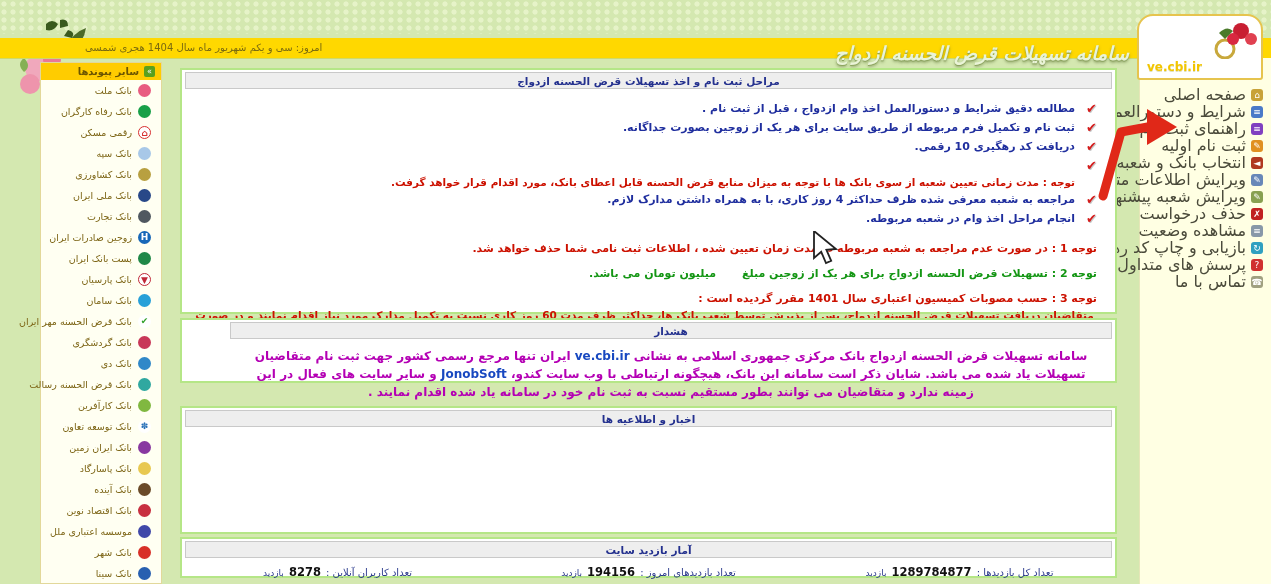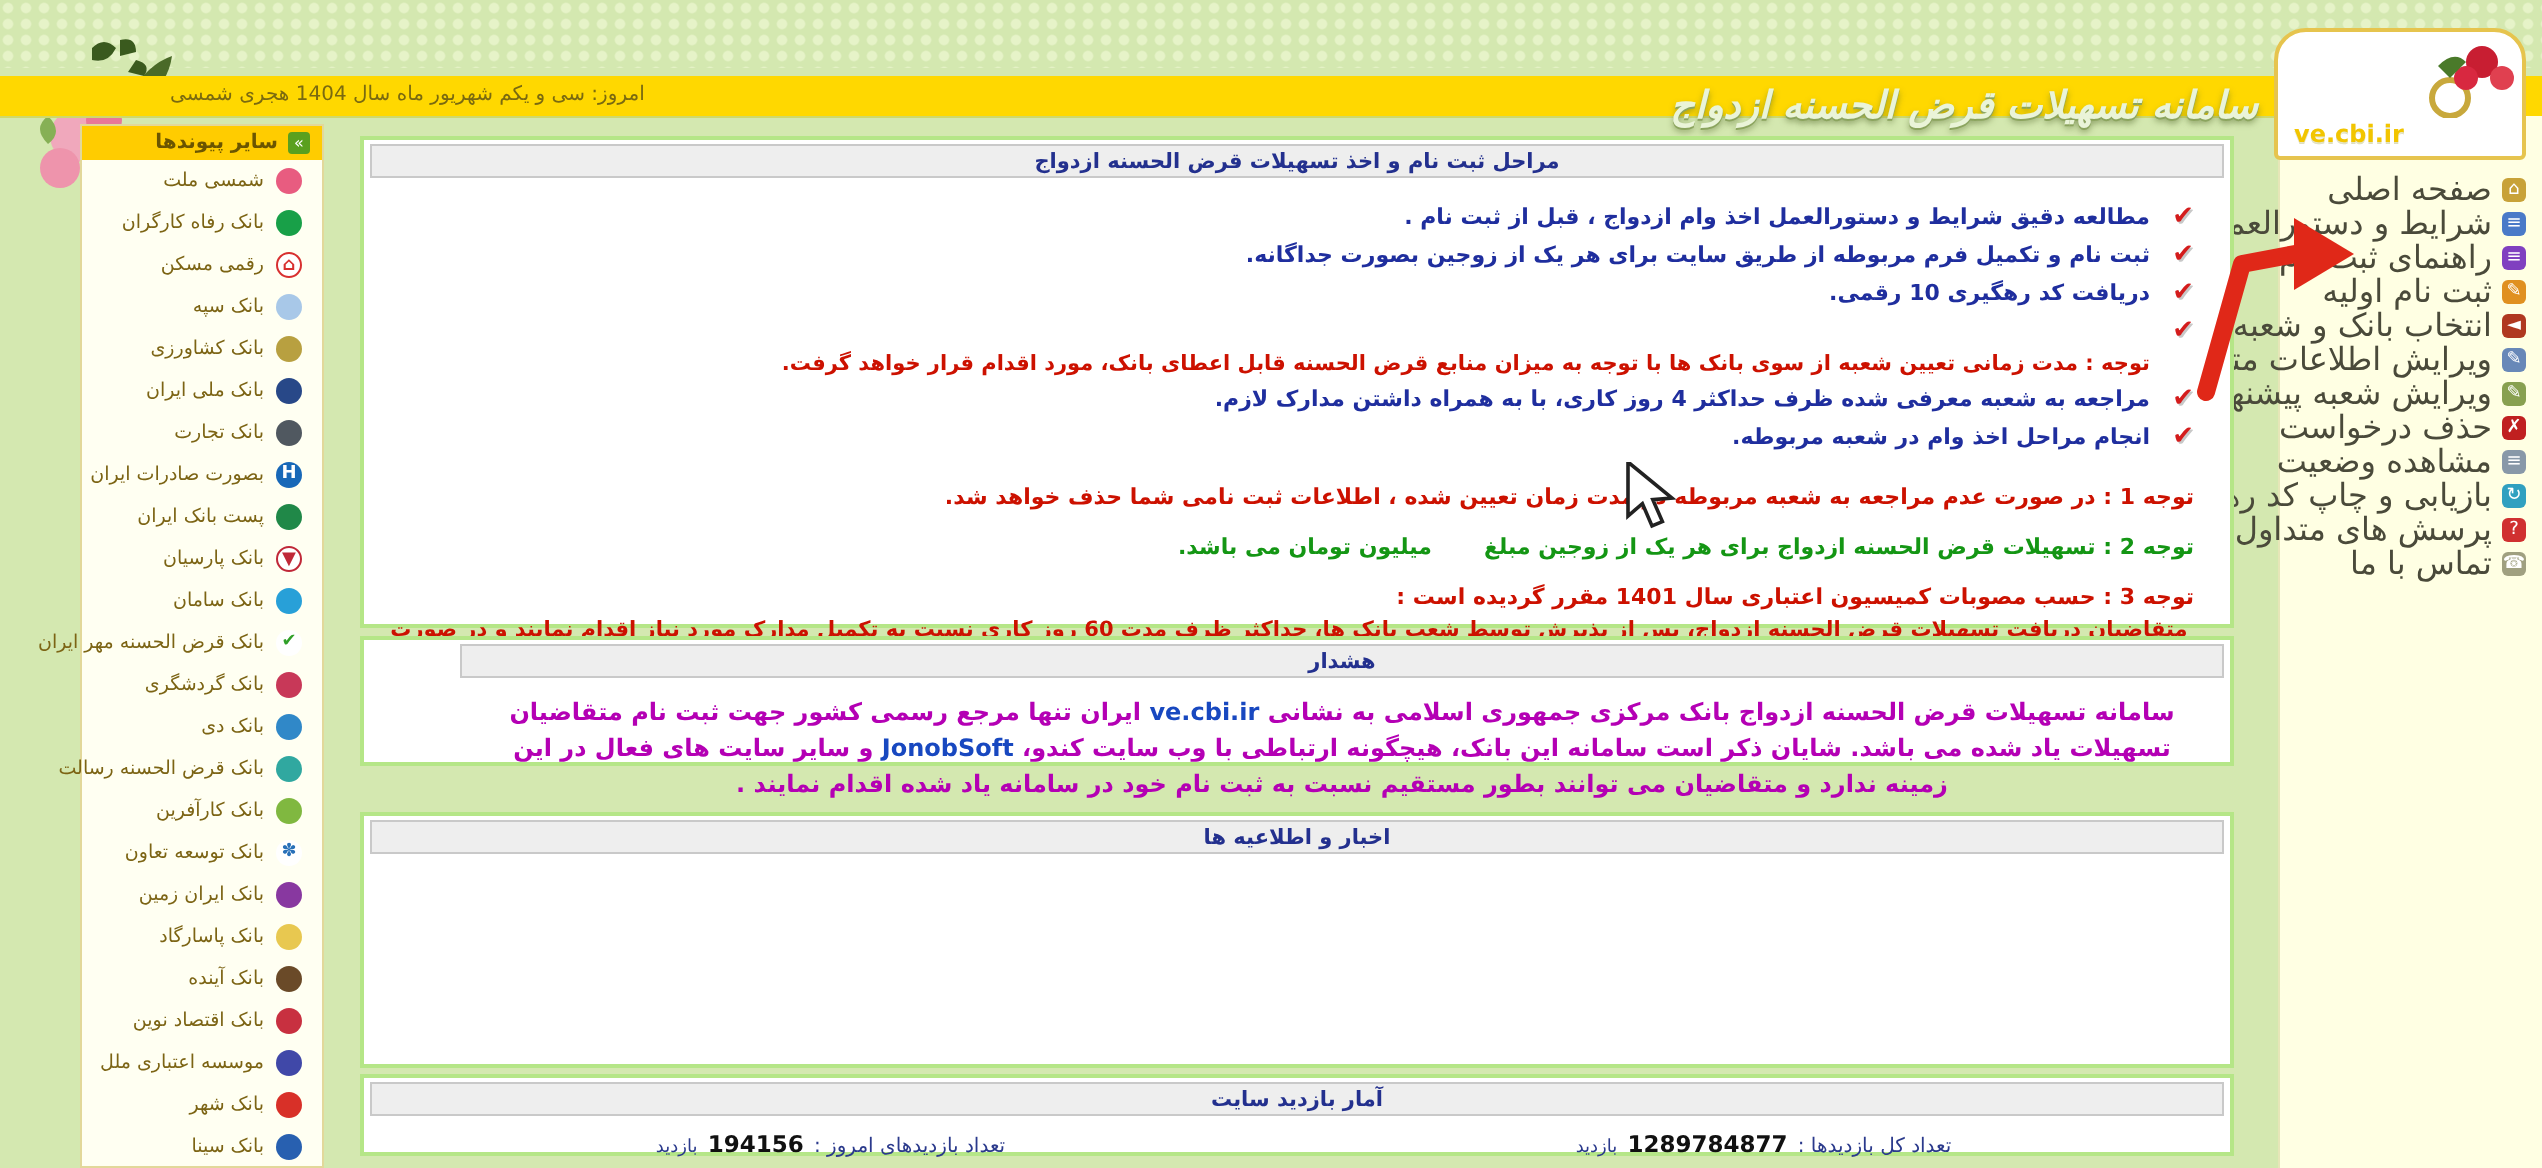"شمسی ملت" span.bank-label { text: شمسی -> بانک }
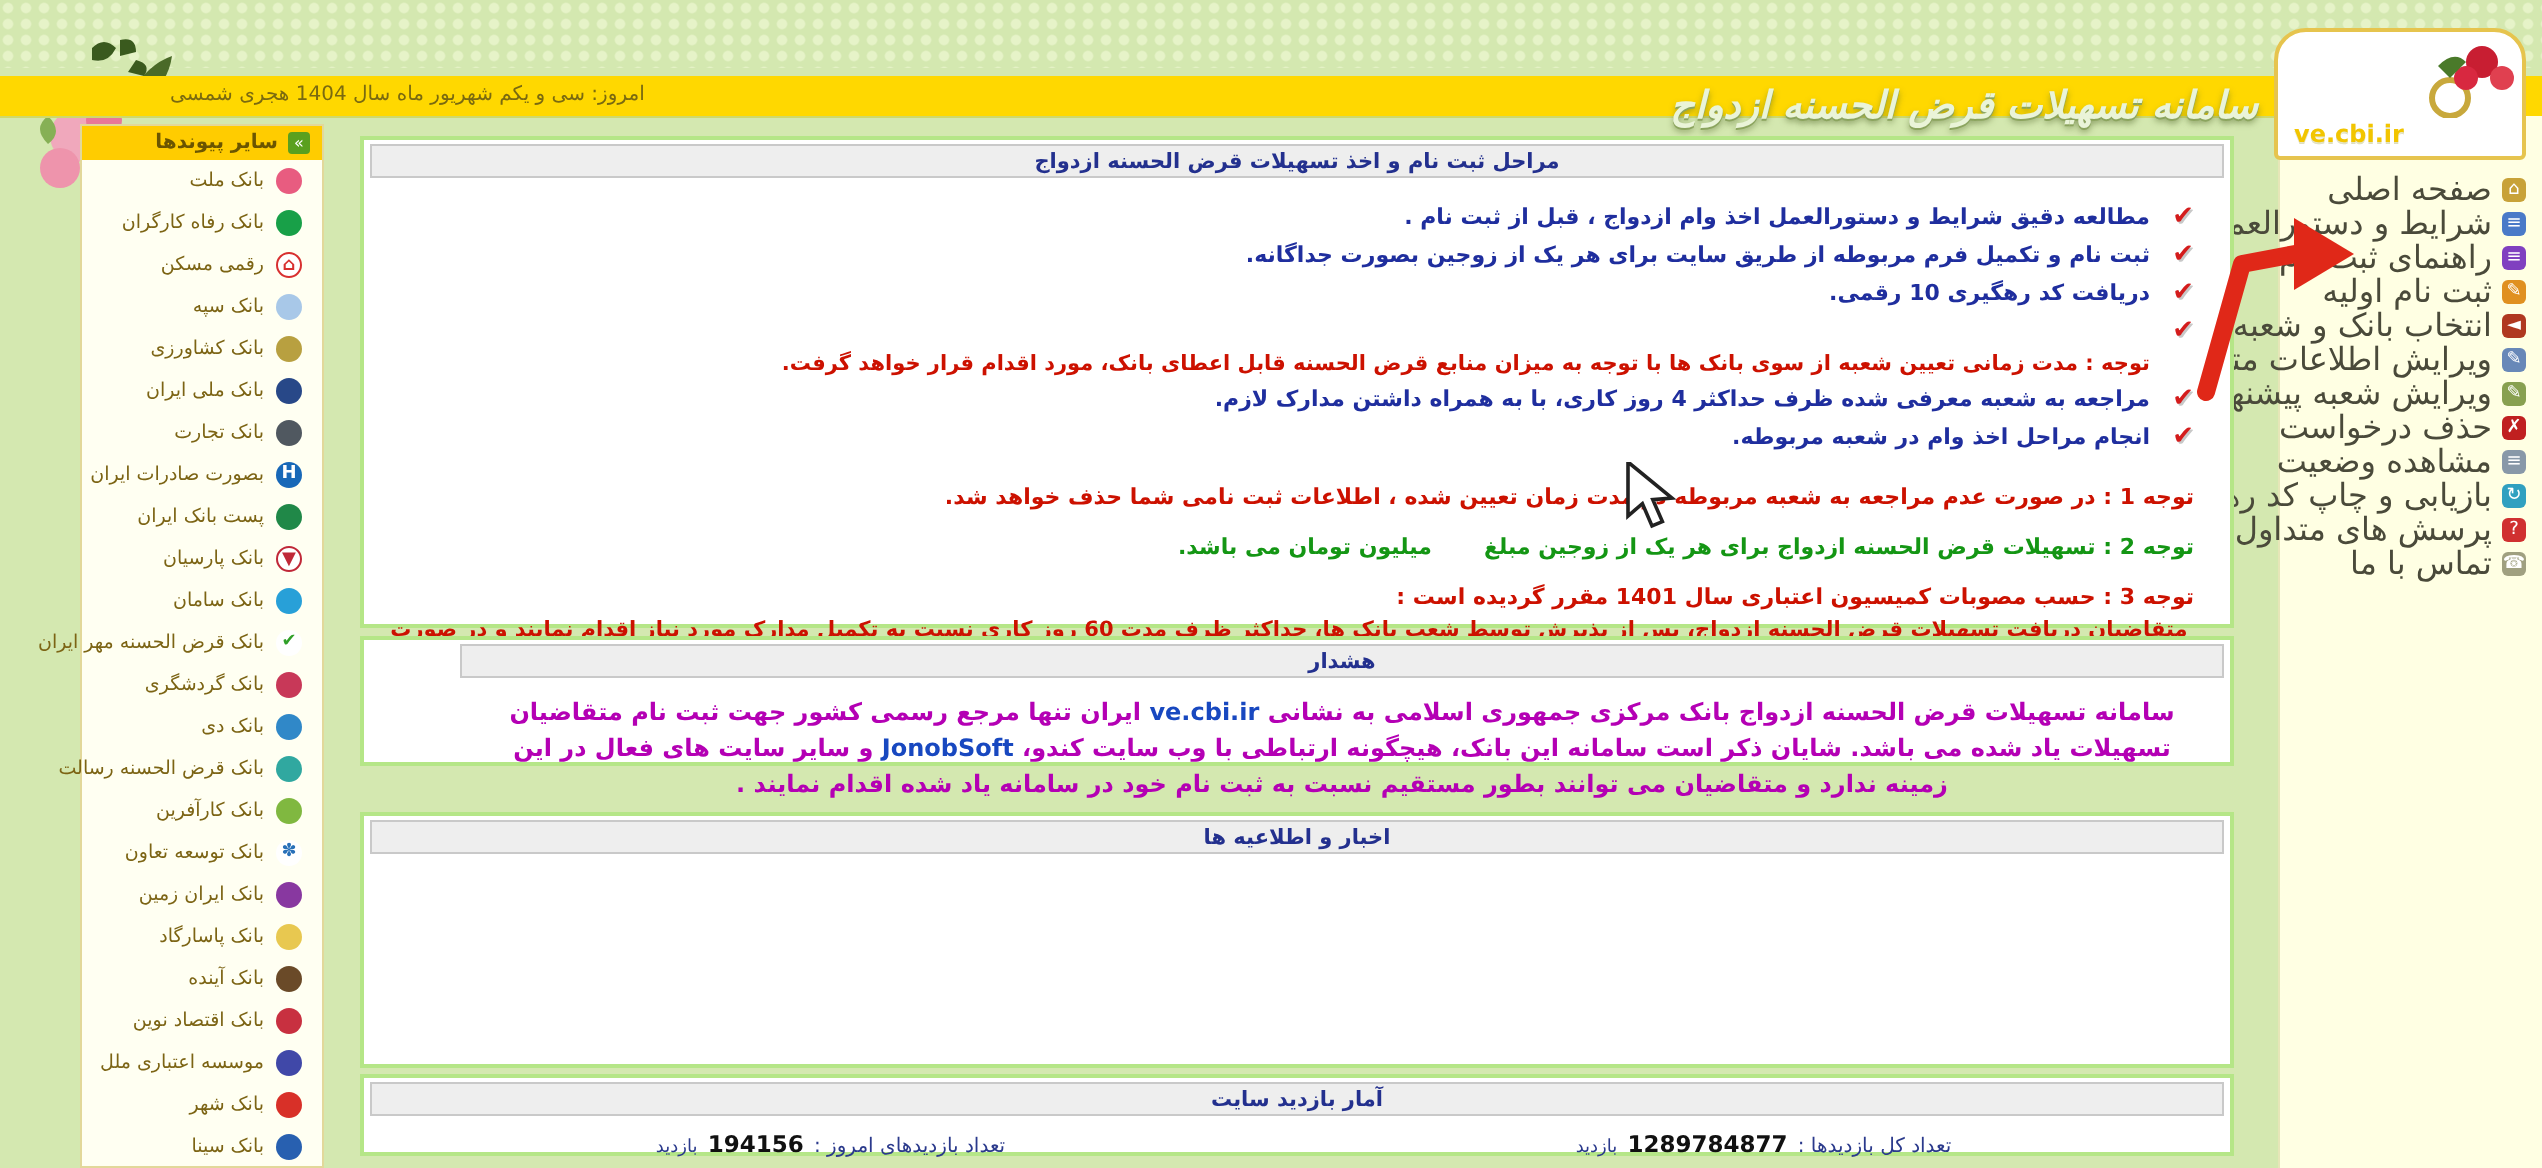"بصورت صادرات ایران" span.bank-label { text: بصورت -> زوجین }
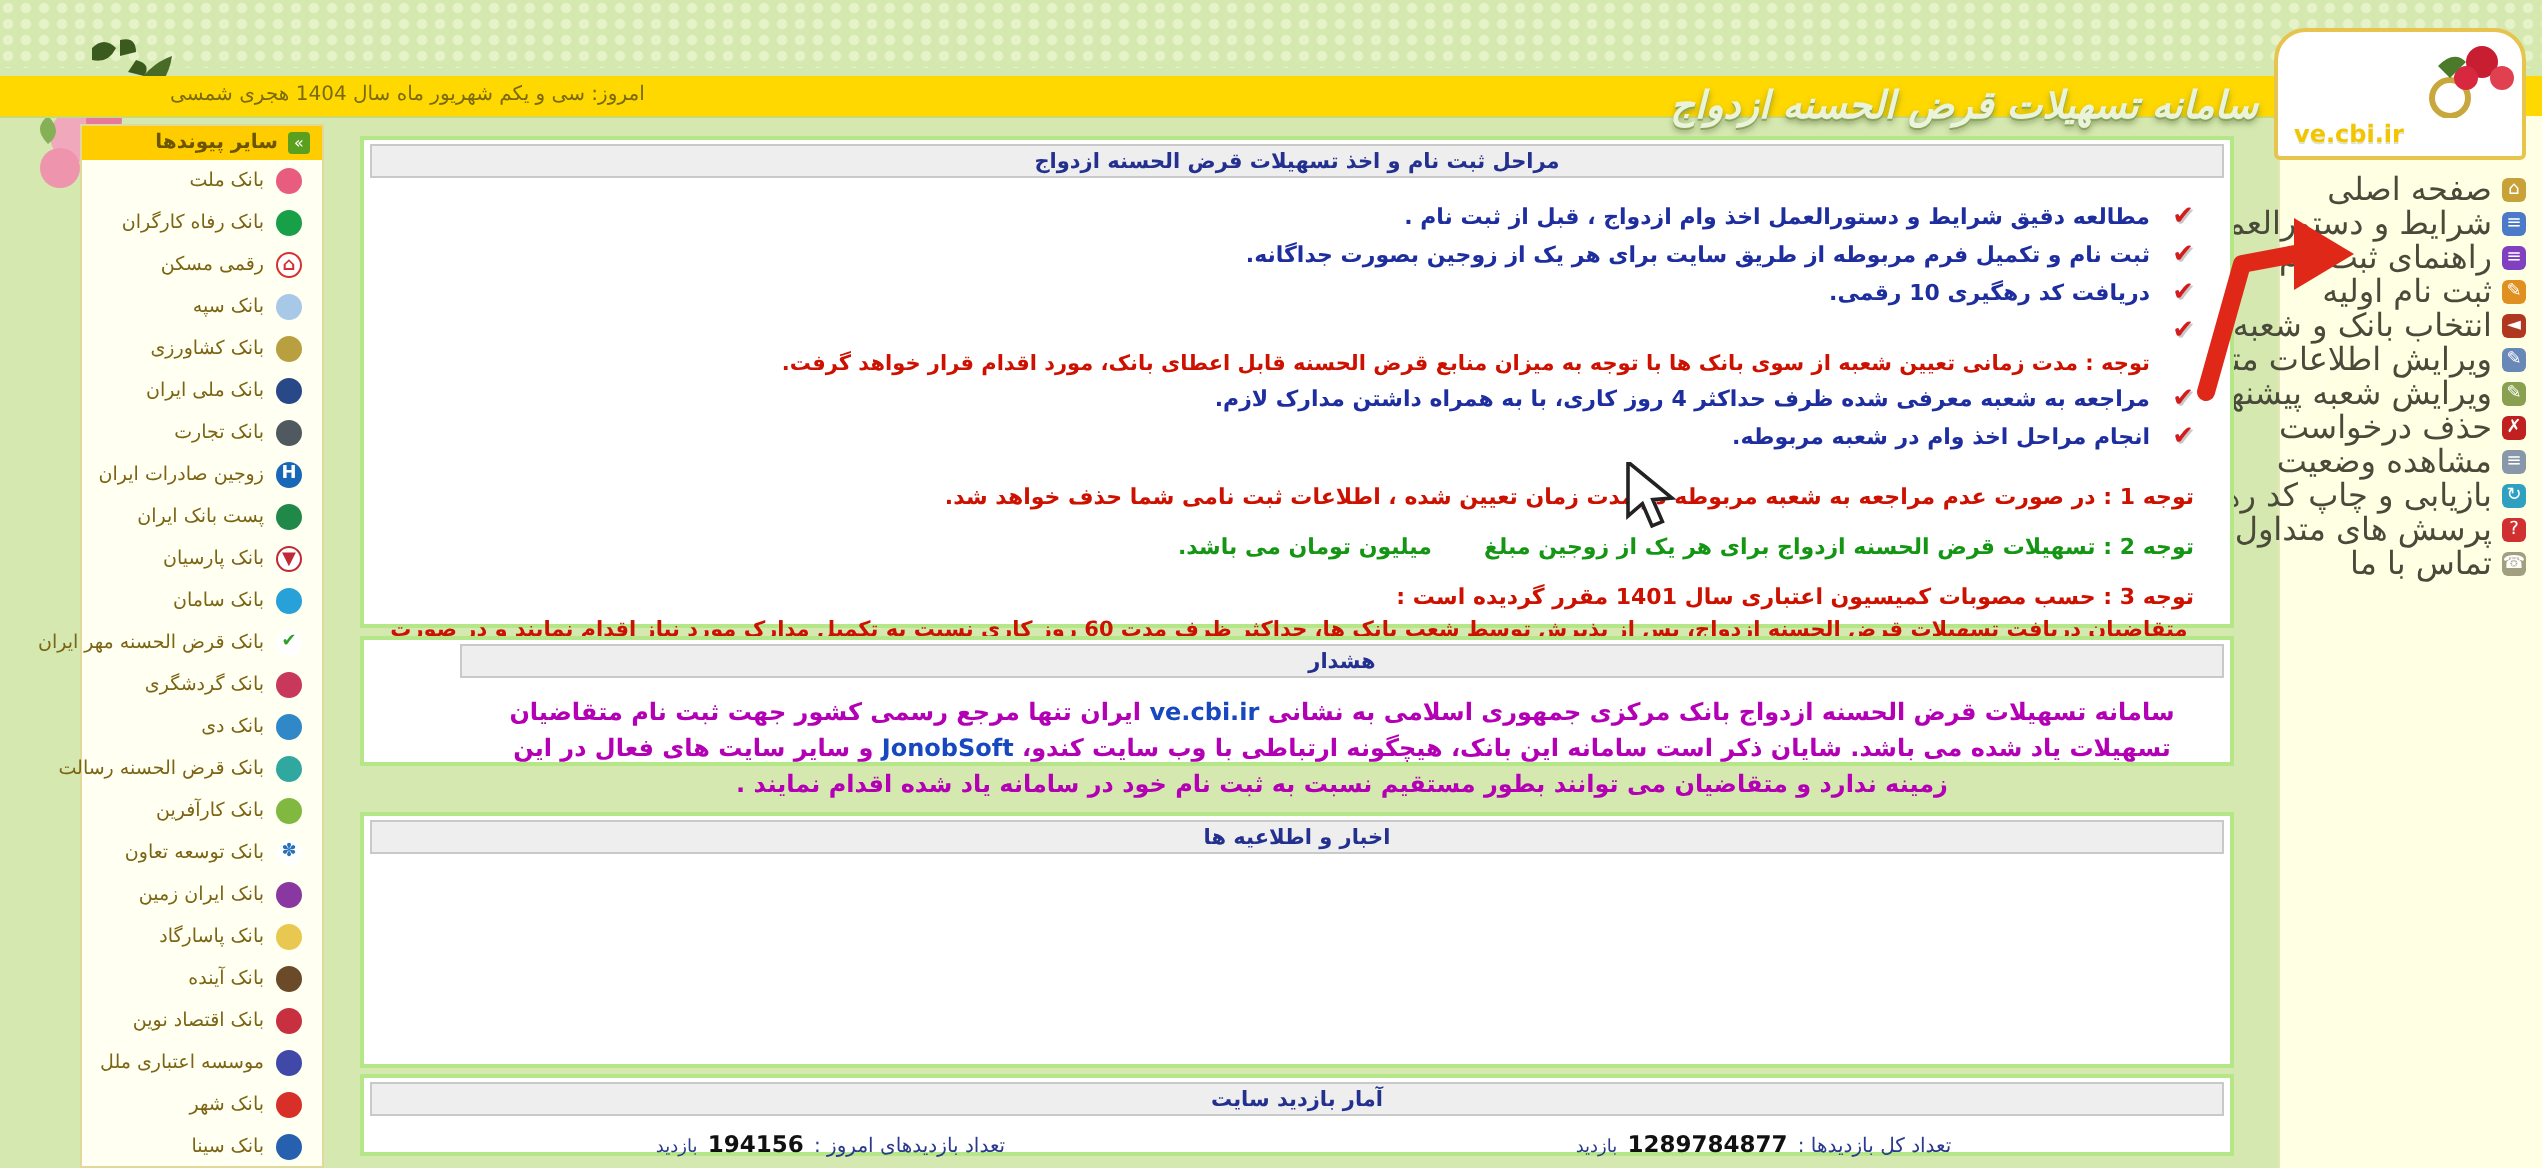"تعداد کاربران آنلاین : 8278" div.stat-cell { html: none -> <div> <span>تعداد کاربران آنلاین :</span> <span>8278</span> <span>بازدید</span> </div> }
